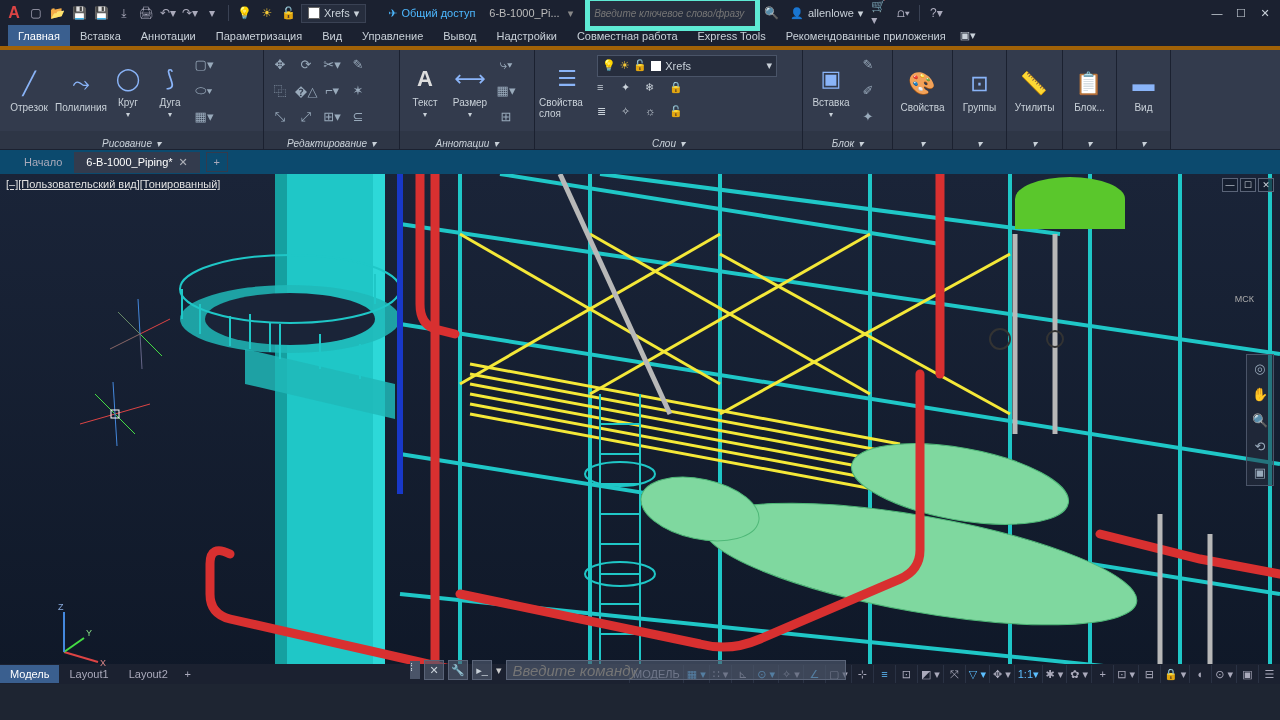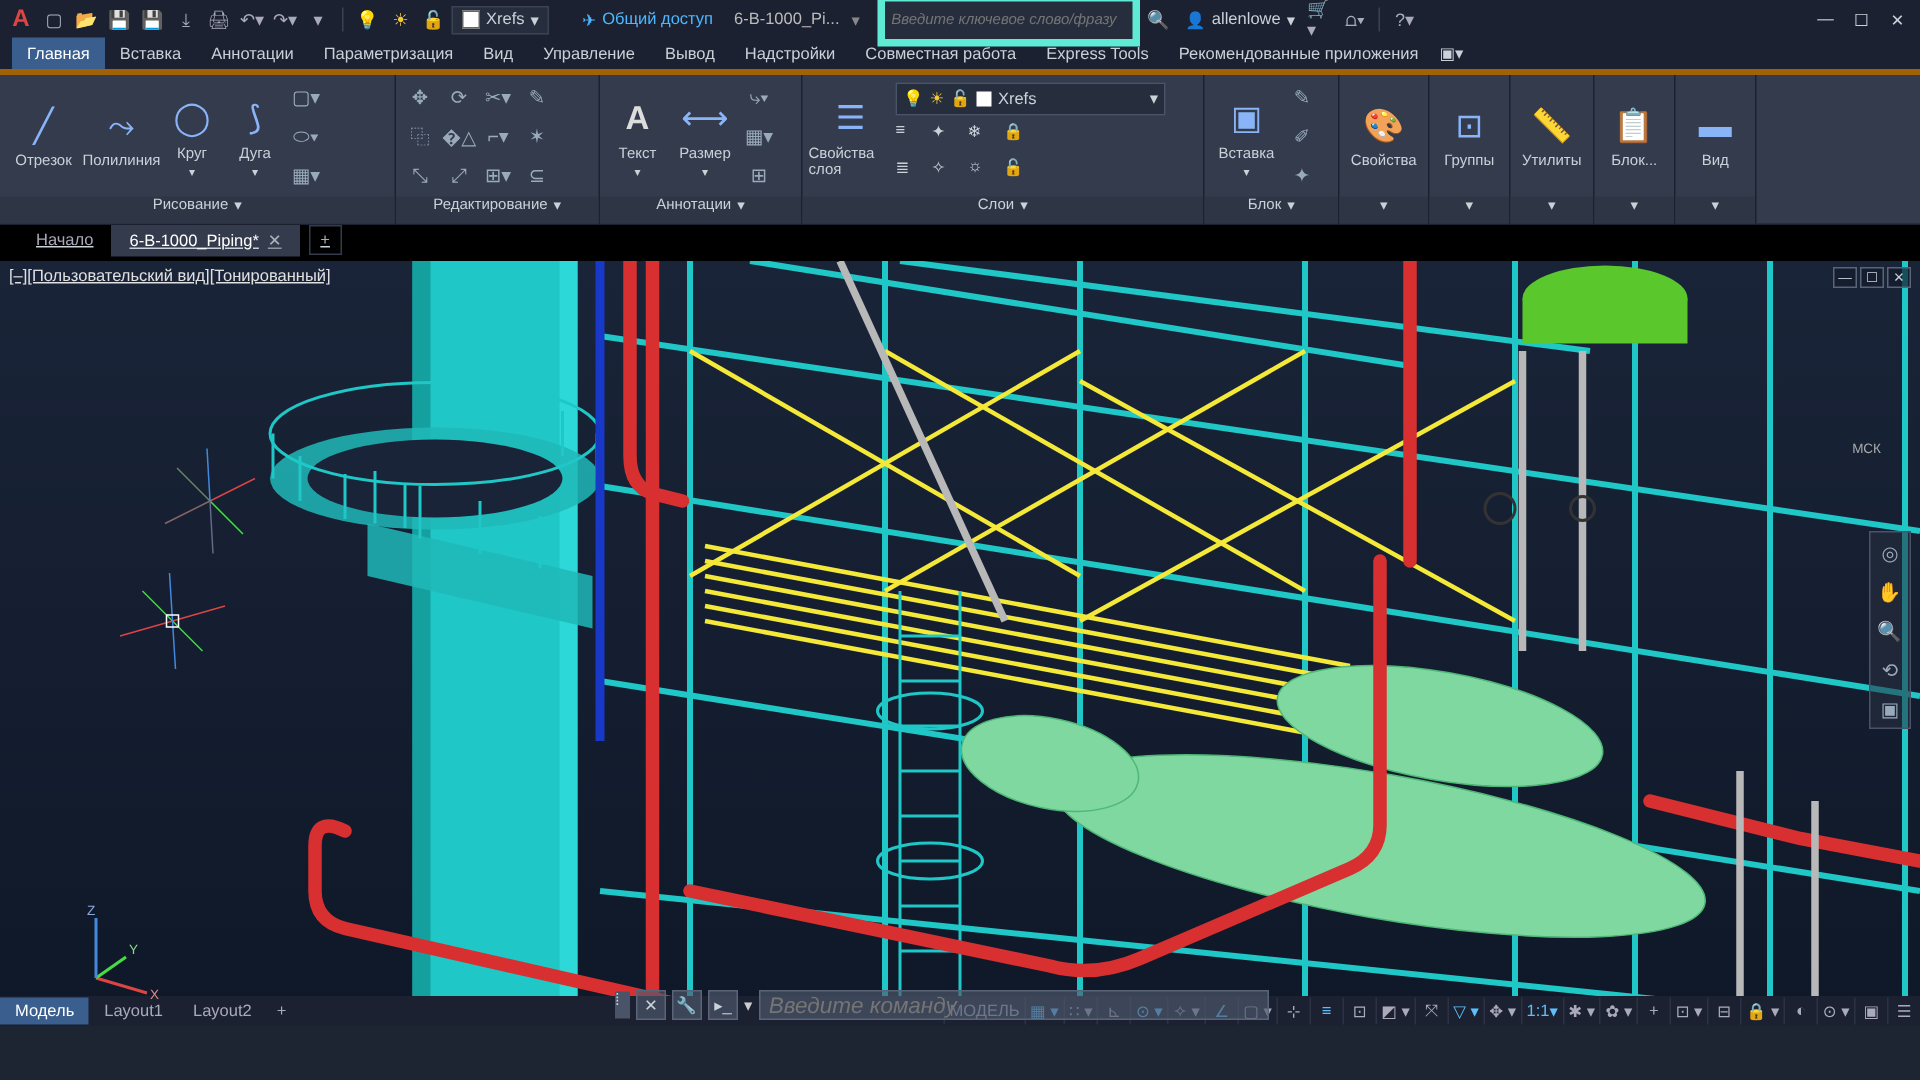"Рисование" .panel-title { align-items: flex-start -> flex-end; font-style: none -> italic }
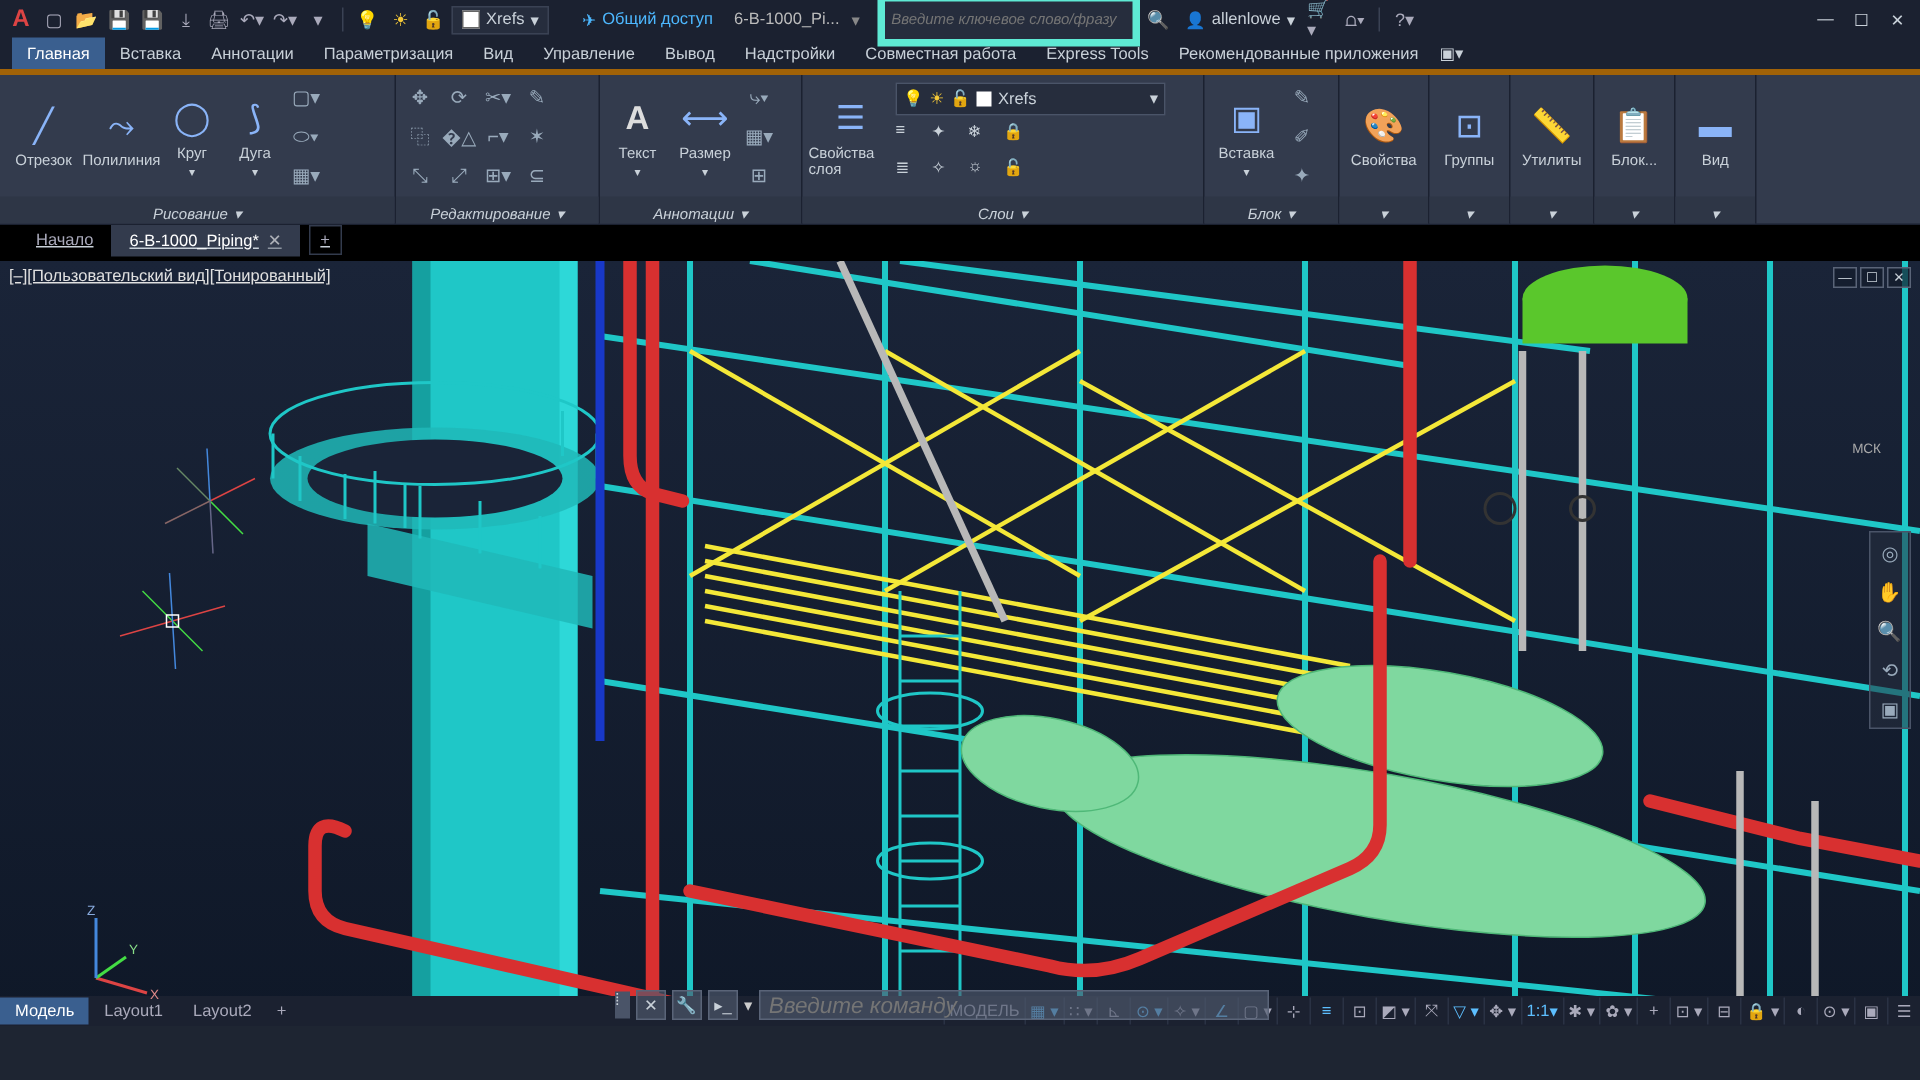"Начало" .doc-tabs { align-items: flex-start -> center; background: #000000 -> #0c4a6e; text-decoration: underline -> none }
